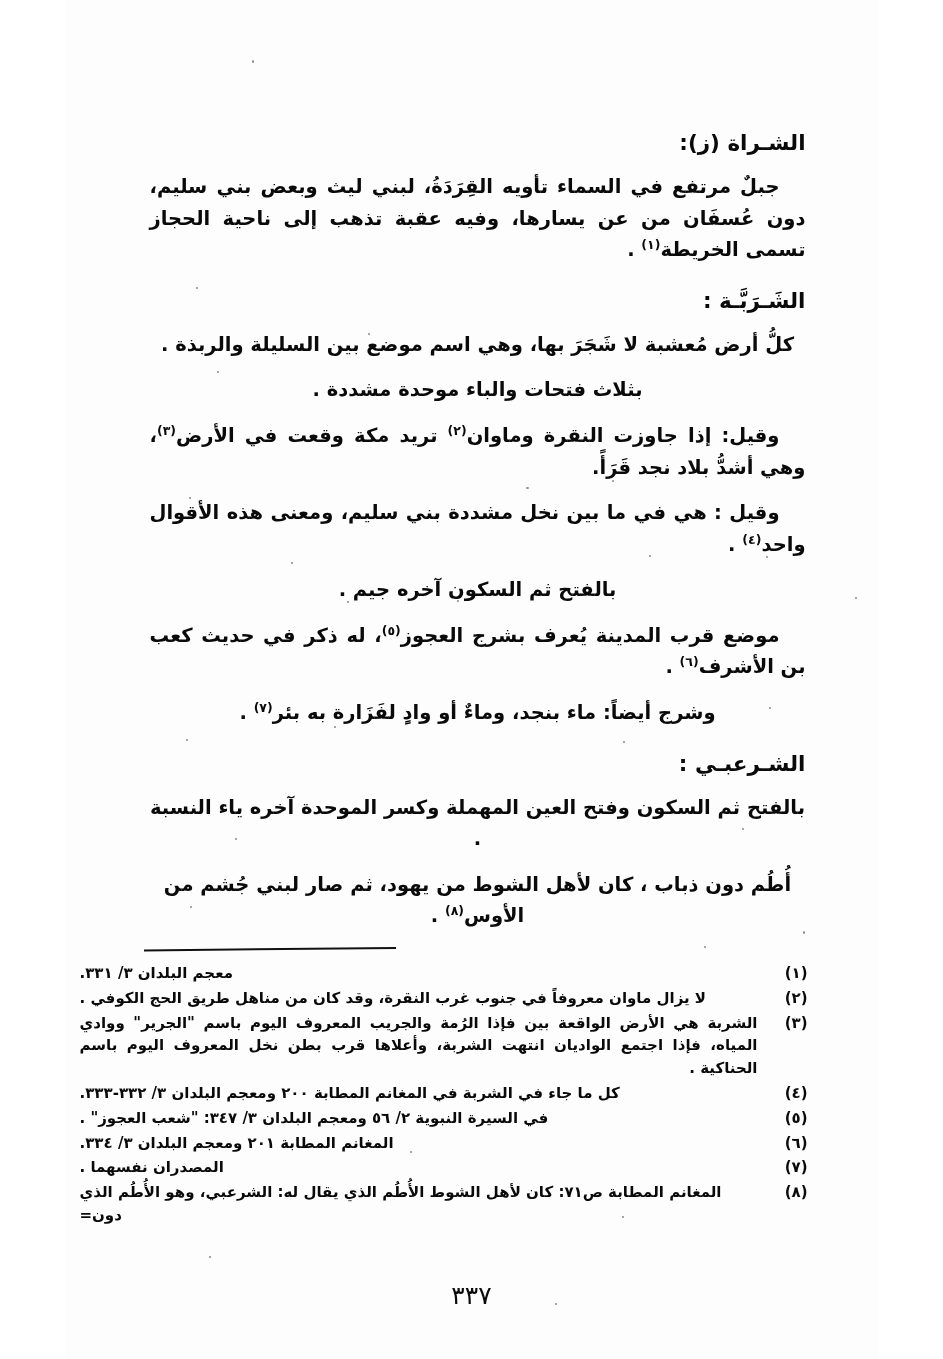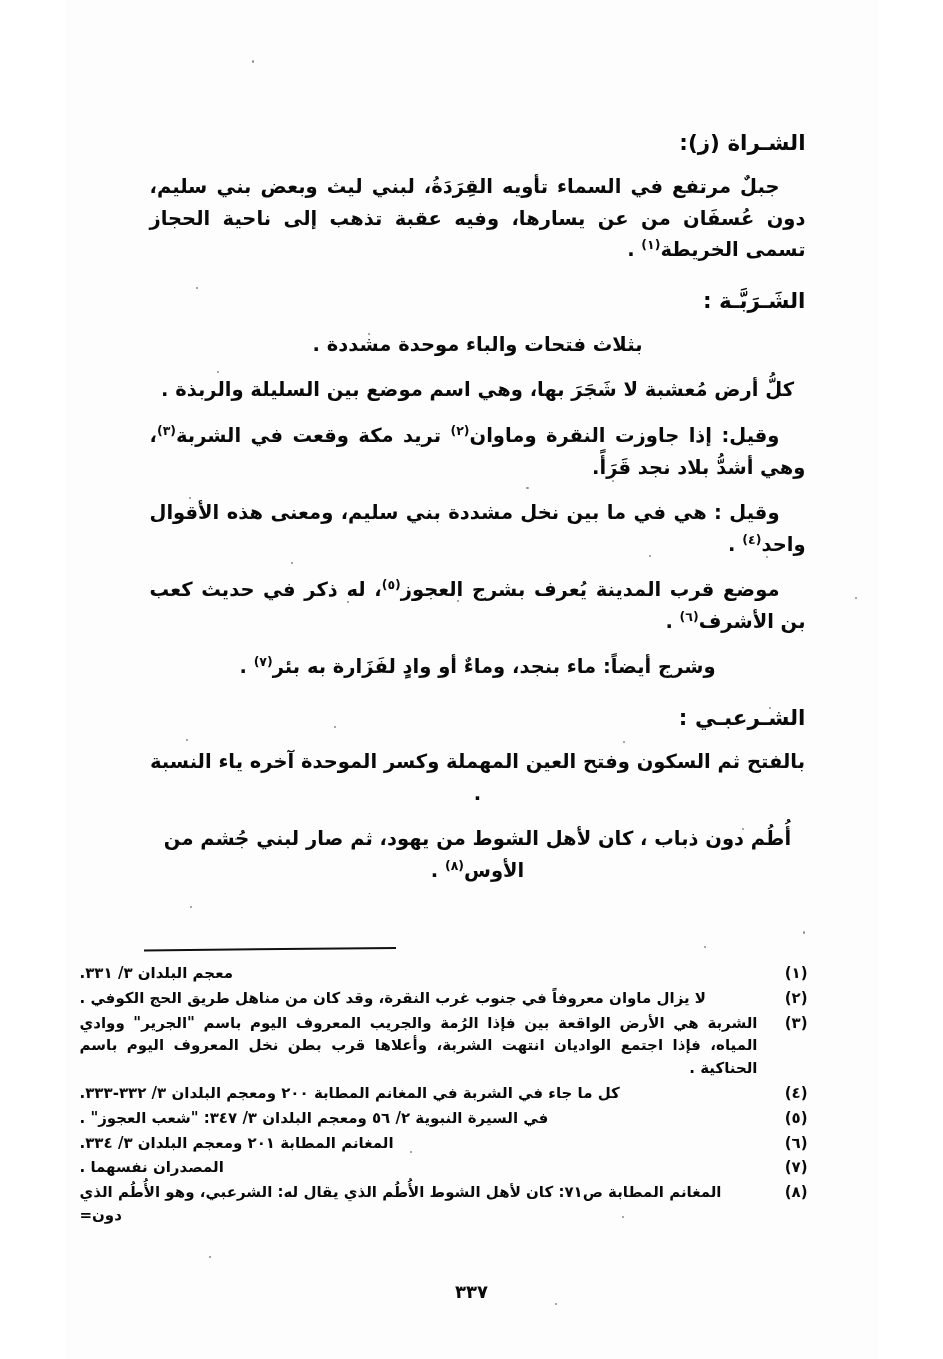"بثلاث فتحات والباء موحدة مشددة" p.para { order: before "كلُّ أرض مُعشبة لا شَجَرَ" -> after "كلُّ أرض مُعشبة لا شَجَرَ" }
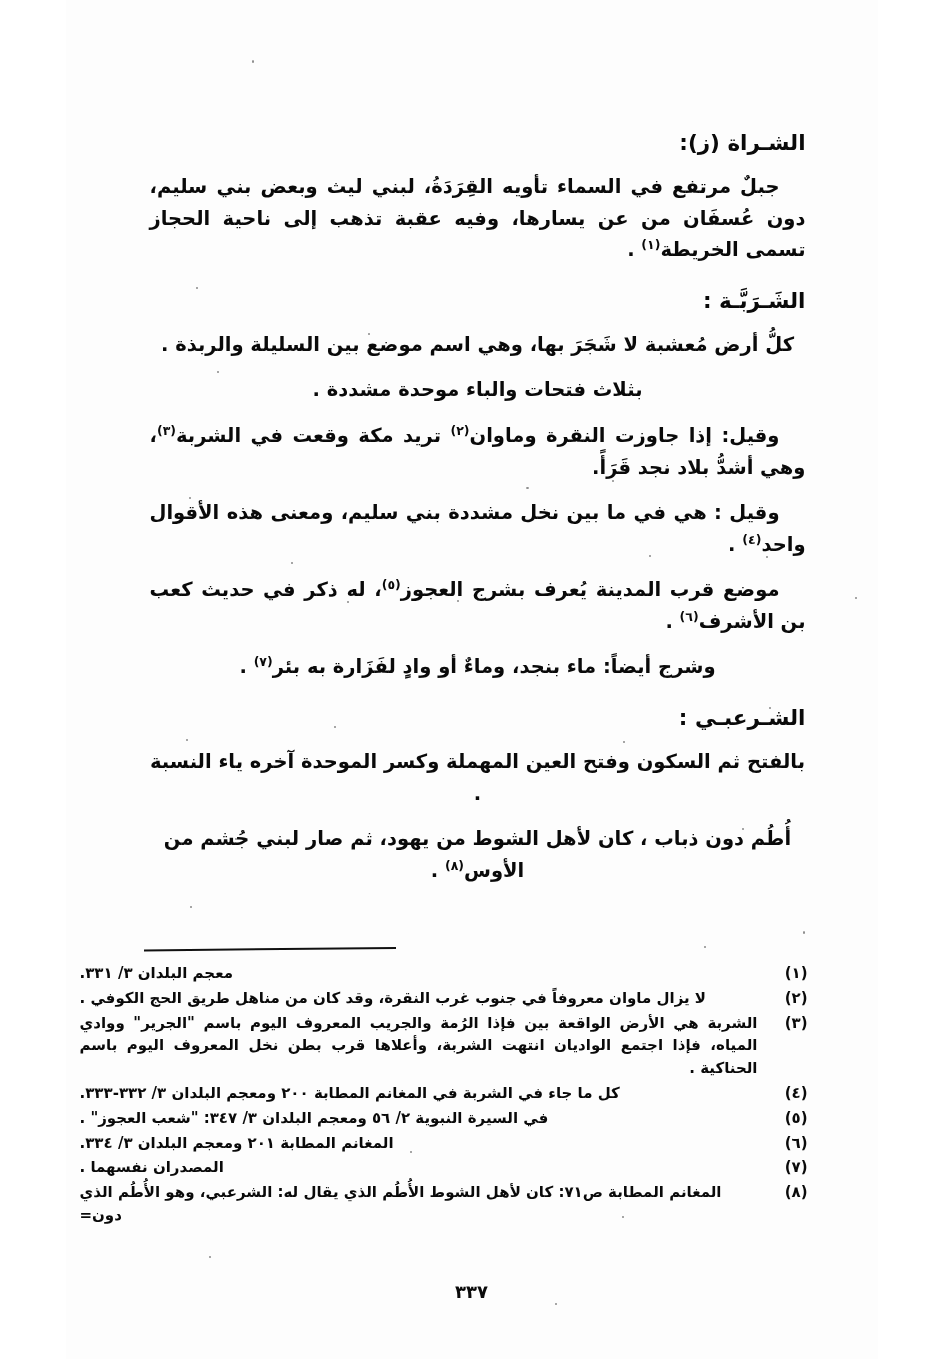"تريد مكة وقعت في الشربة" span { text: الشربة -> الأرض }
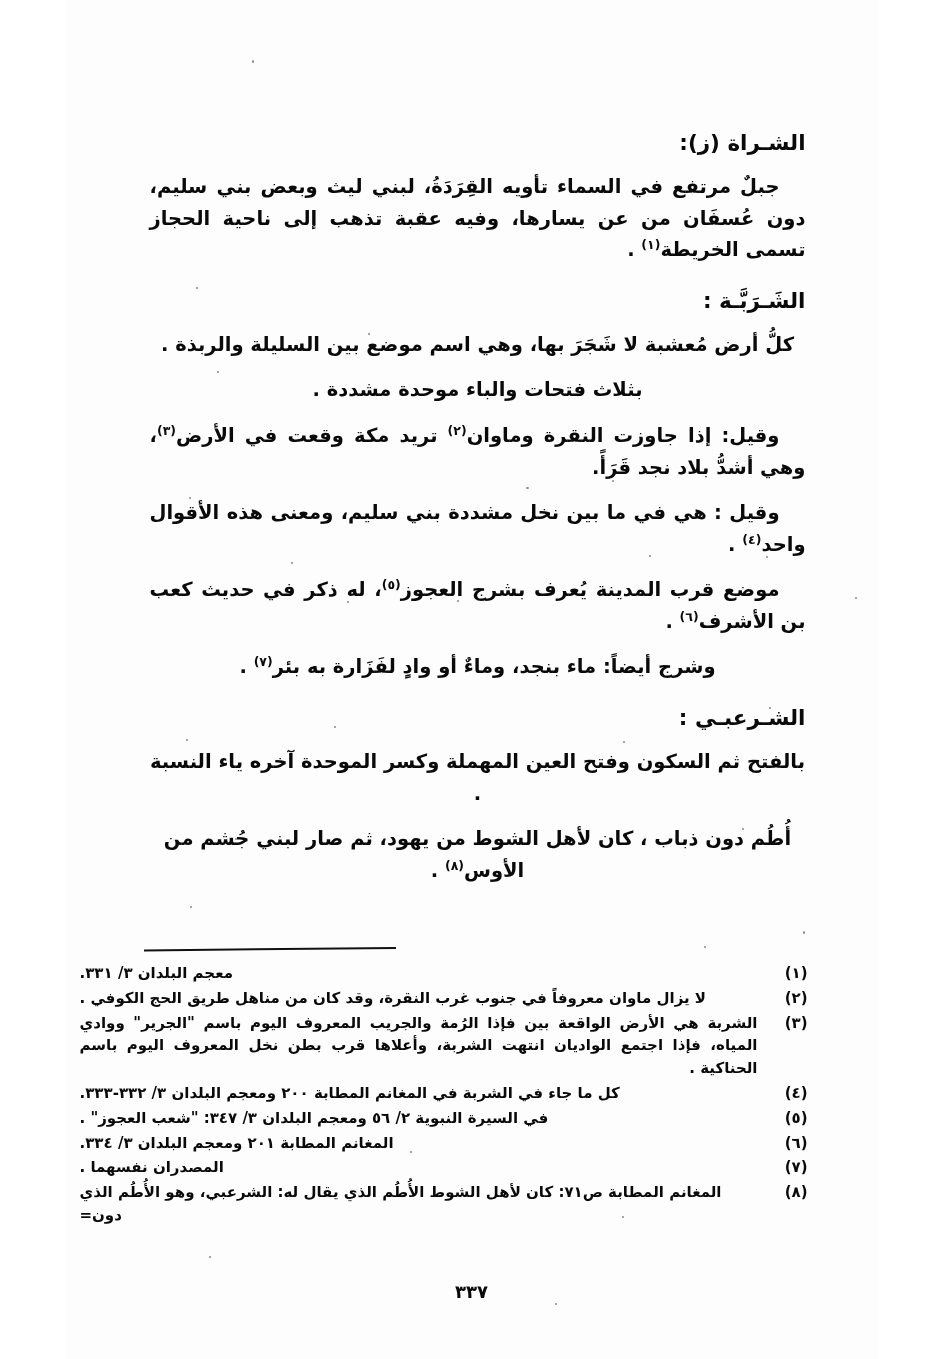"بالفتح ثم السكون آخره جيم" p.para { html: none -> <p>بالفتح ثم السكون آخره جيم .</p> }
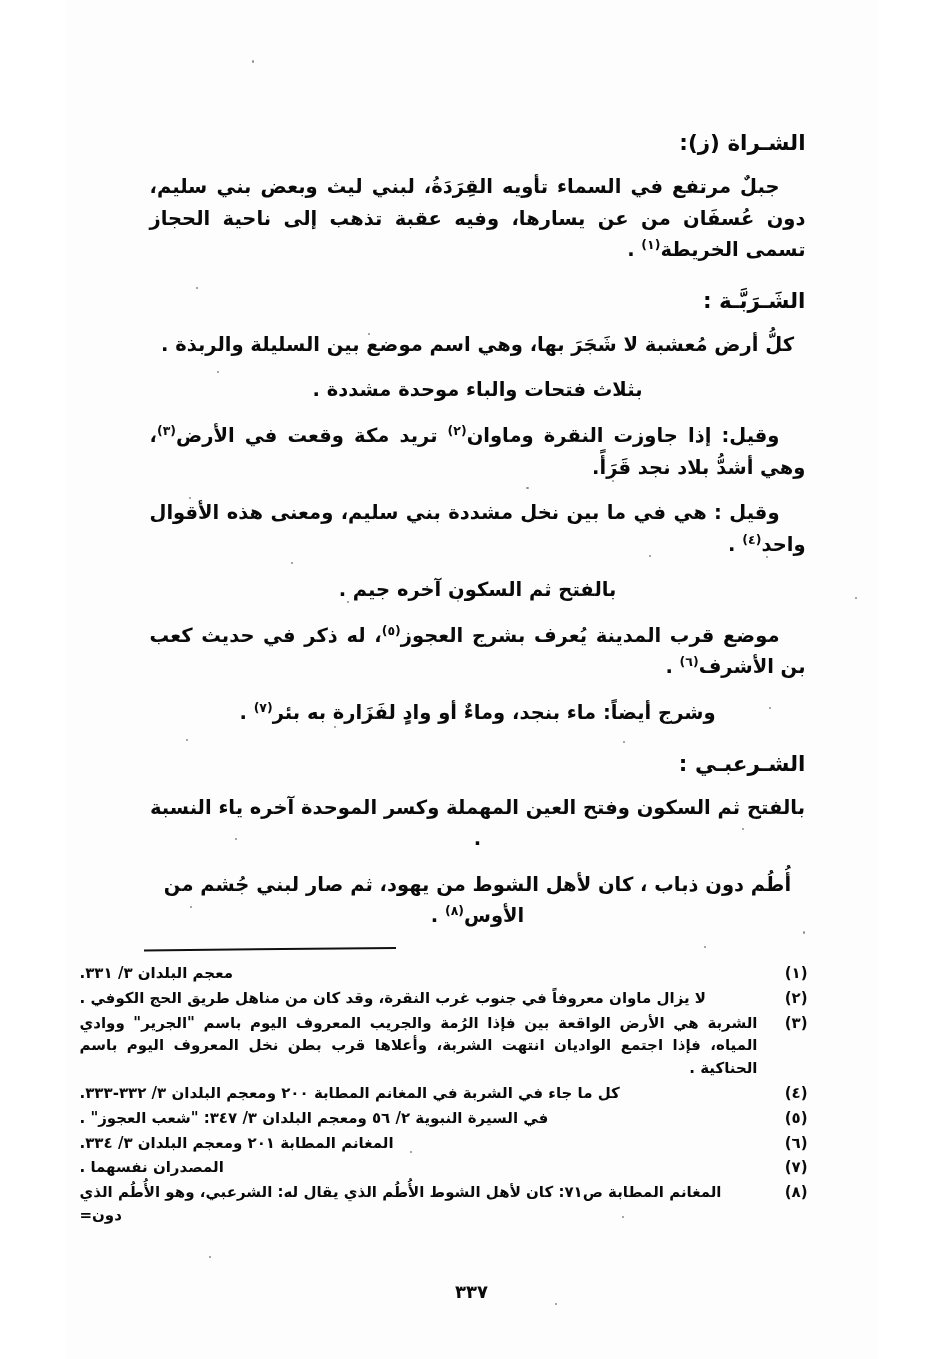"٣٣٧" .page-number { font-size: 18px -> 25px; font-weight: 700 -> 400 }
